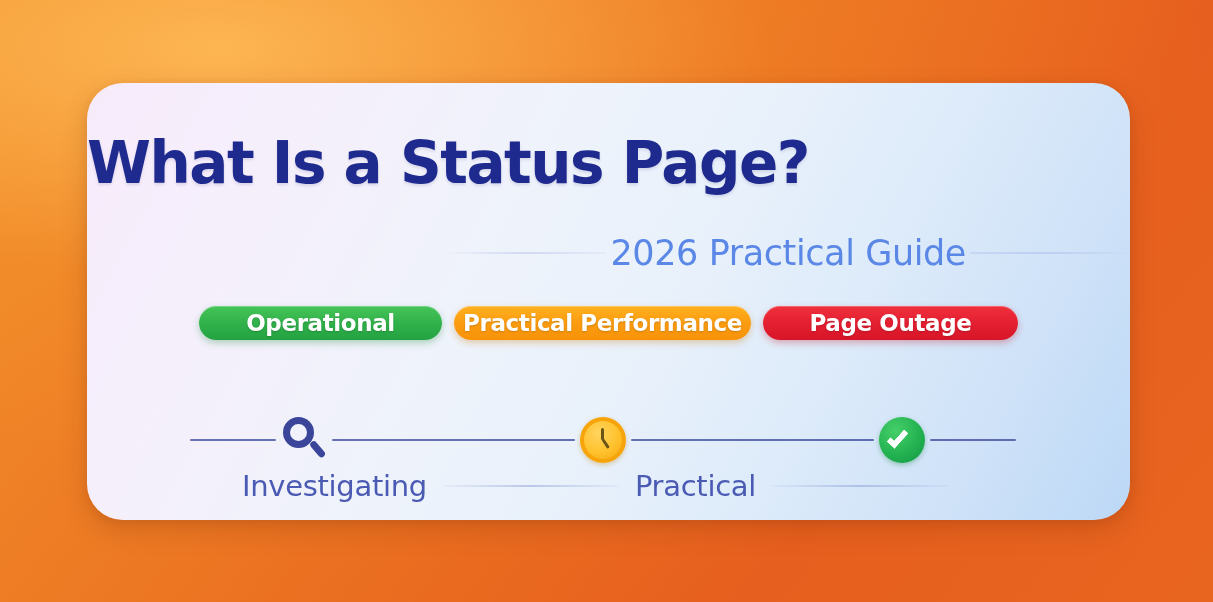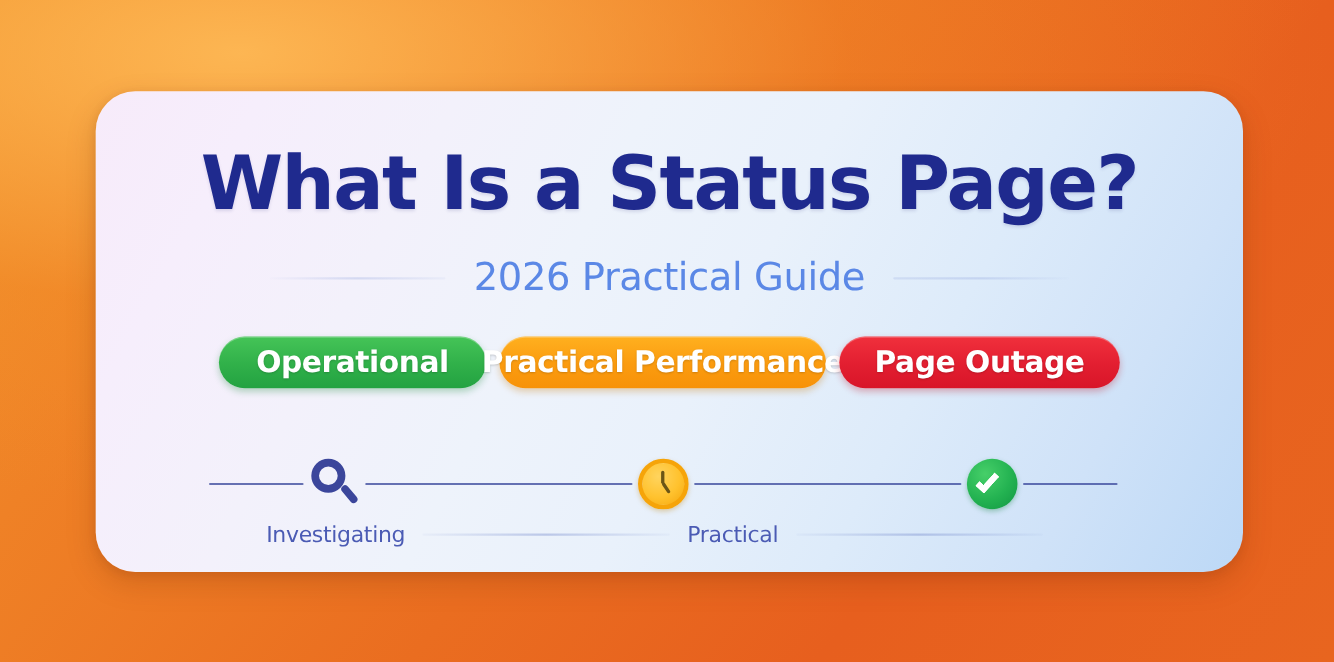"What Is a Status Page?" #title { font-size: 68px -> 58px; text-align: center -> none }
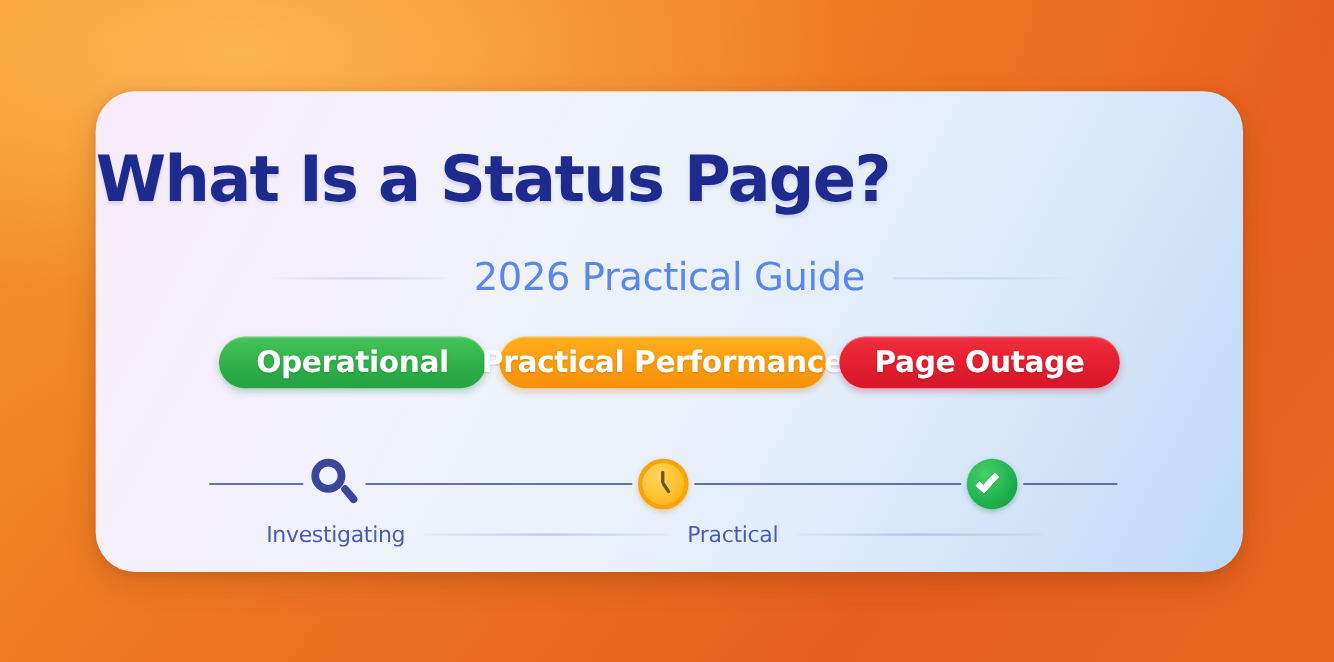"2026 Practical Guide" #subtitle-row { gap: 26px -> 4px; justify-content: center -> flex-end }
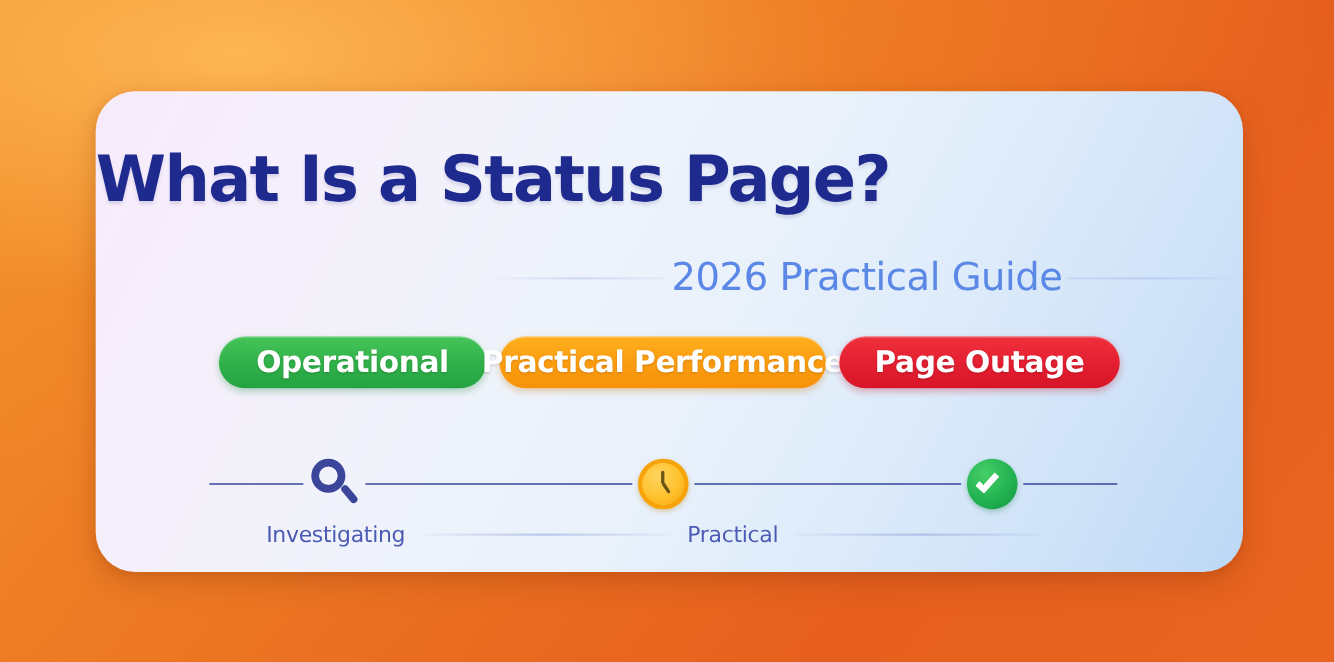"Operational" .badge { font-size: 27px -> 23px; height: 47px -> 34px }
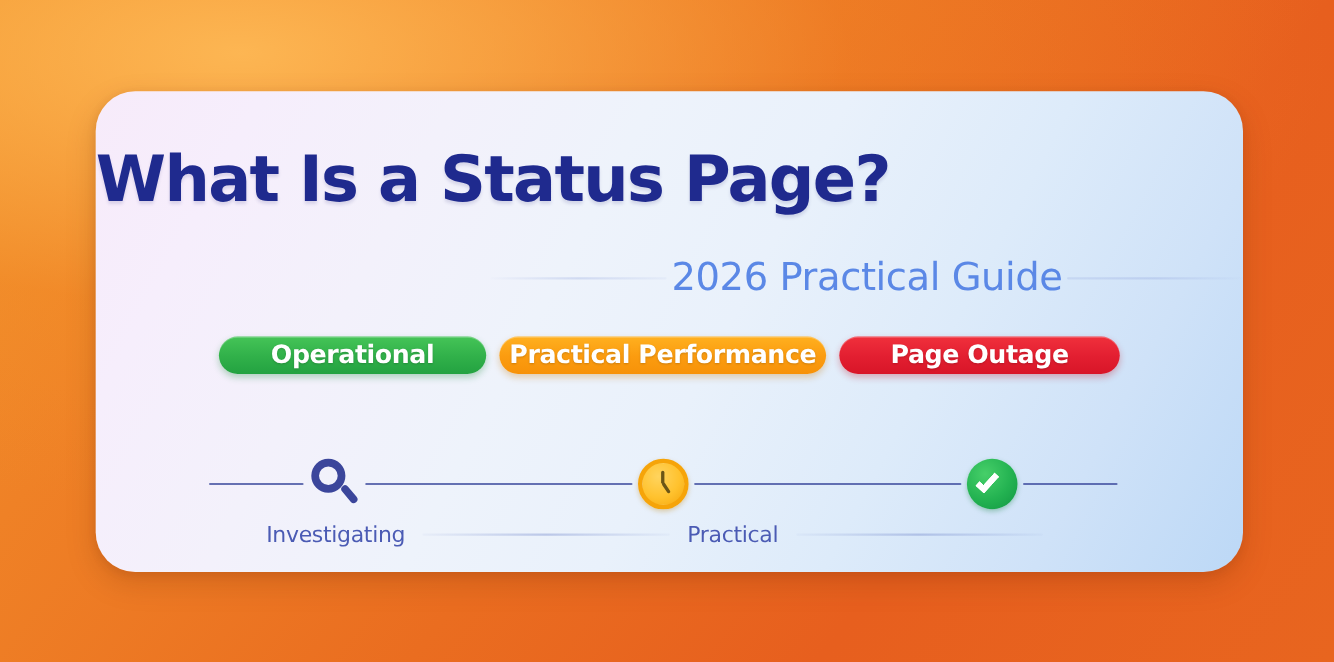"Investigating" .tl-label { font-size: 20px -> 29px }
